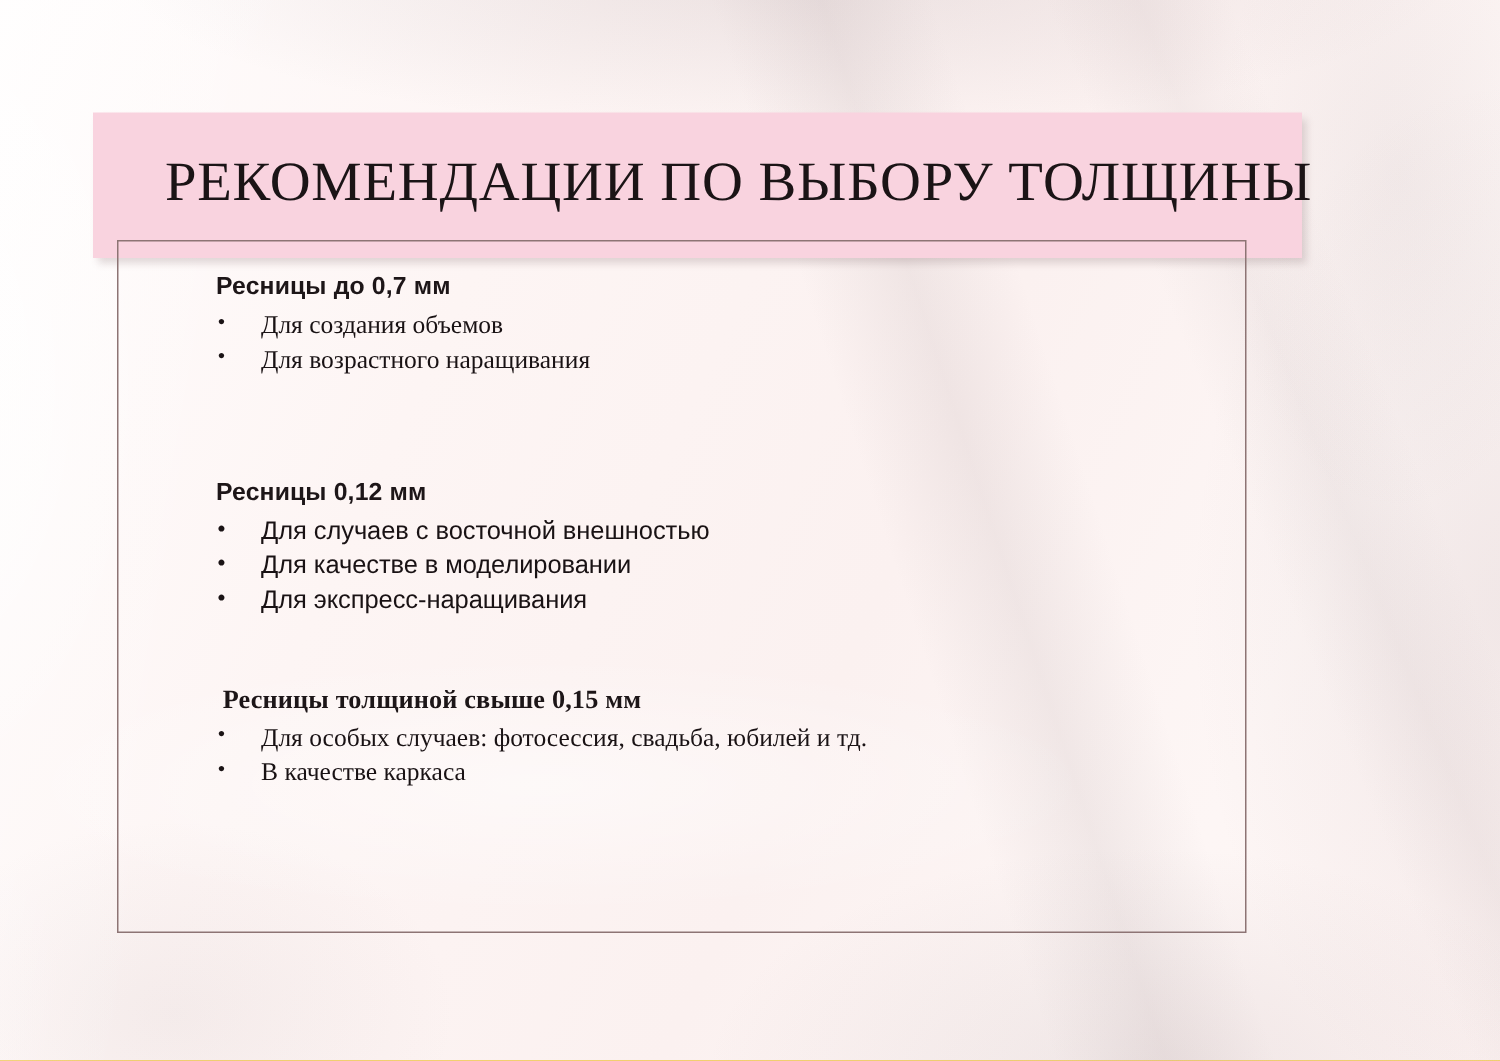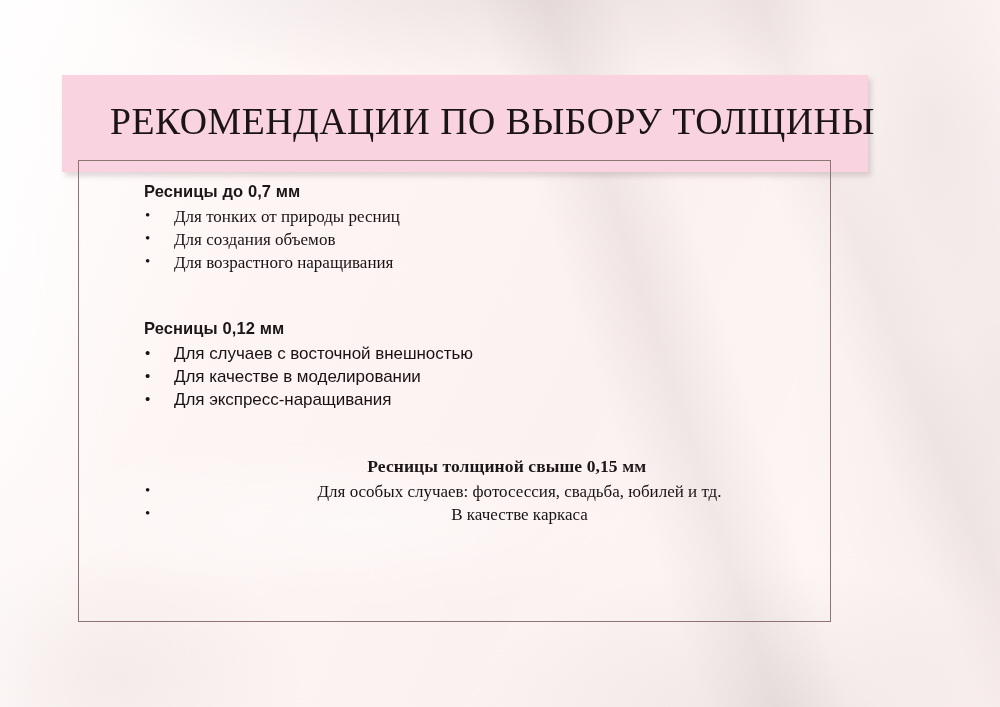"Для тонких от природы ресниц" li { html: <li>Для тонких от природы ресниц</li> -> none }
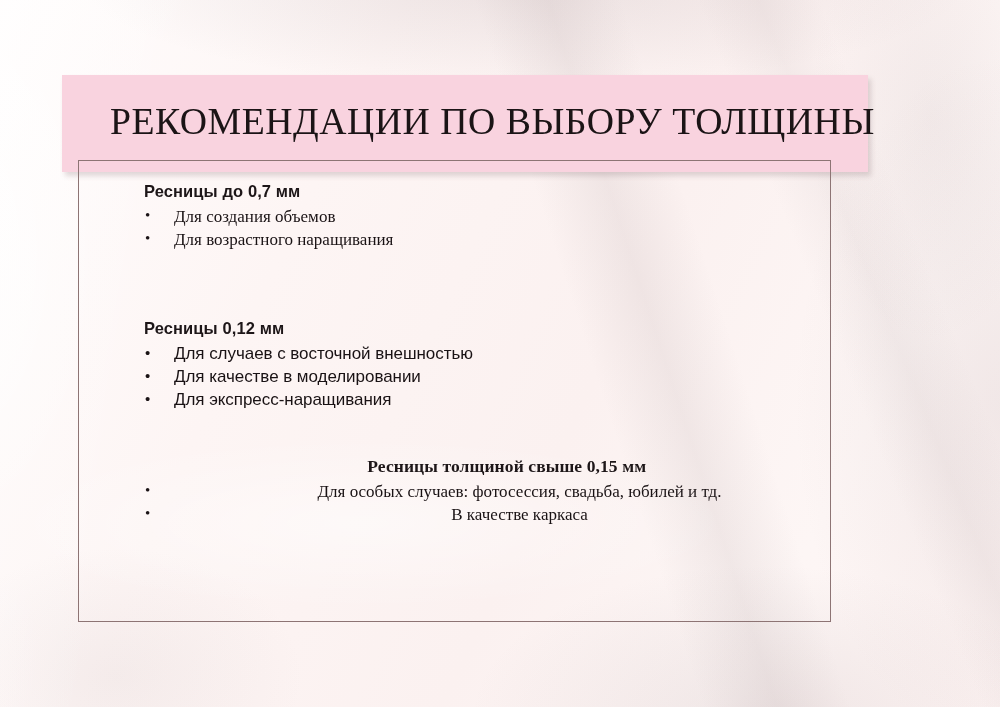"Ресницы толщиной свыше 0,15 мм" .section-3 { text-align: center -> none }
